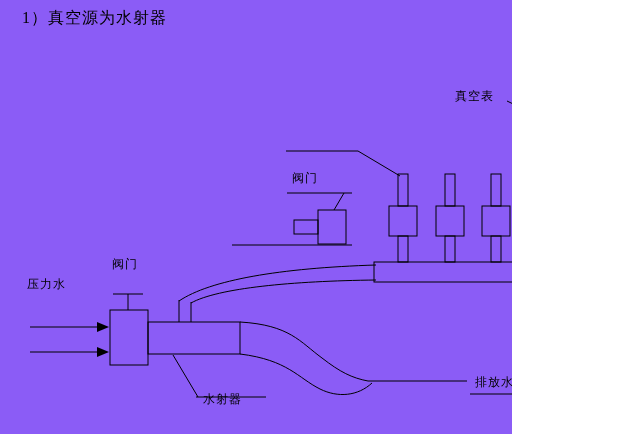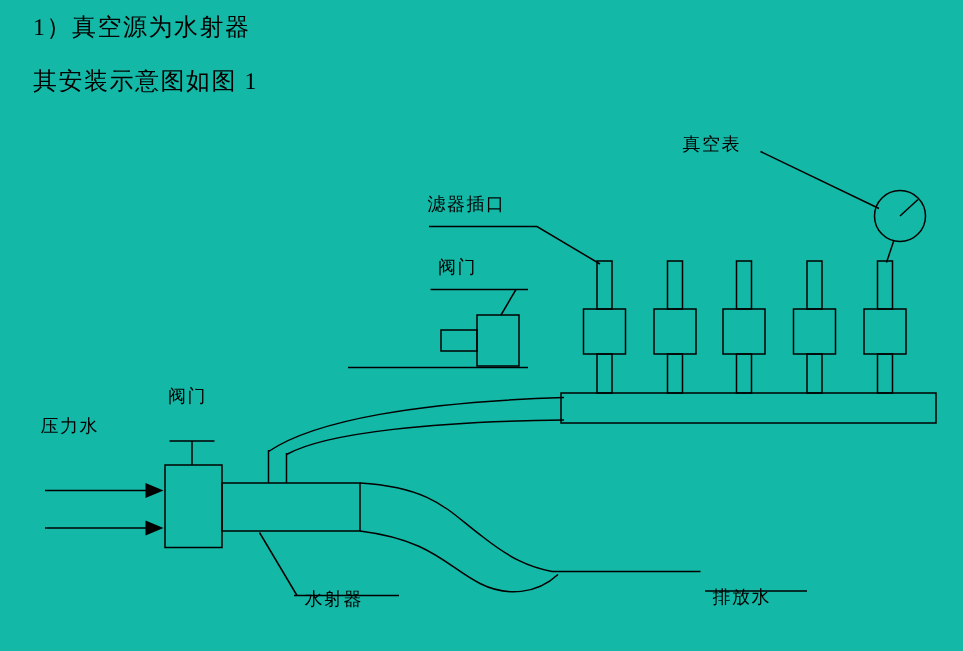"1）真空源为水射器" #stage { background: #14b8a6 -> #8b5cf6; width: 642px -> 512px }
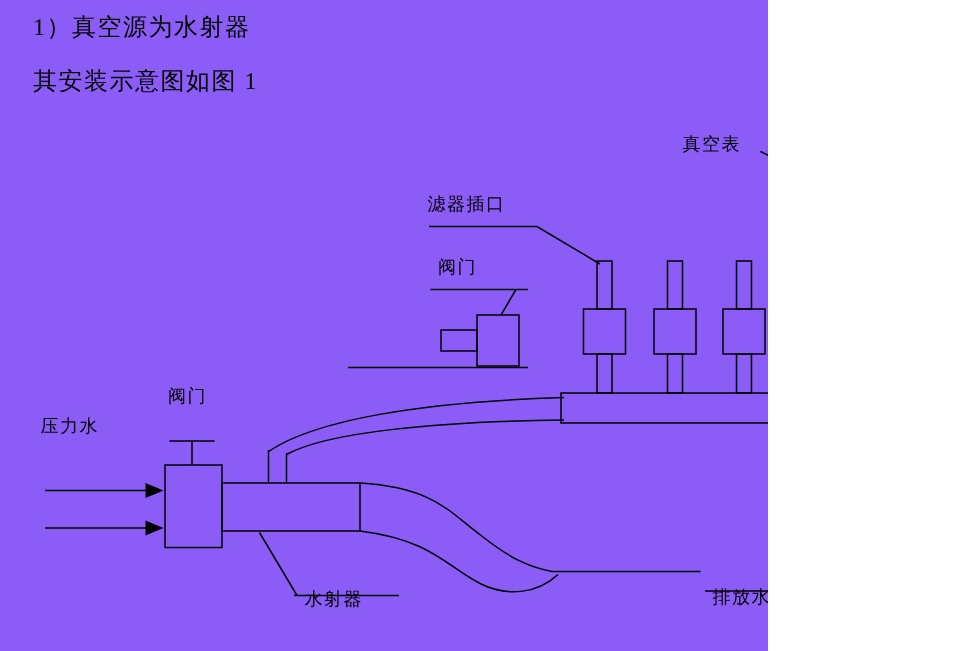"其安装示意图如图 1" div.heading { html: <div>其安装示意图如图 1</div> -> none }
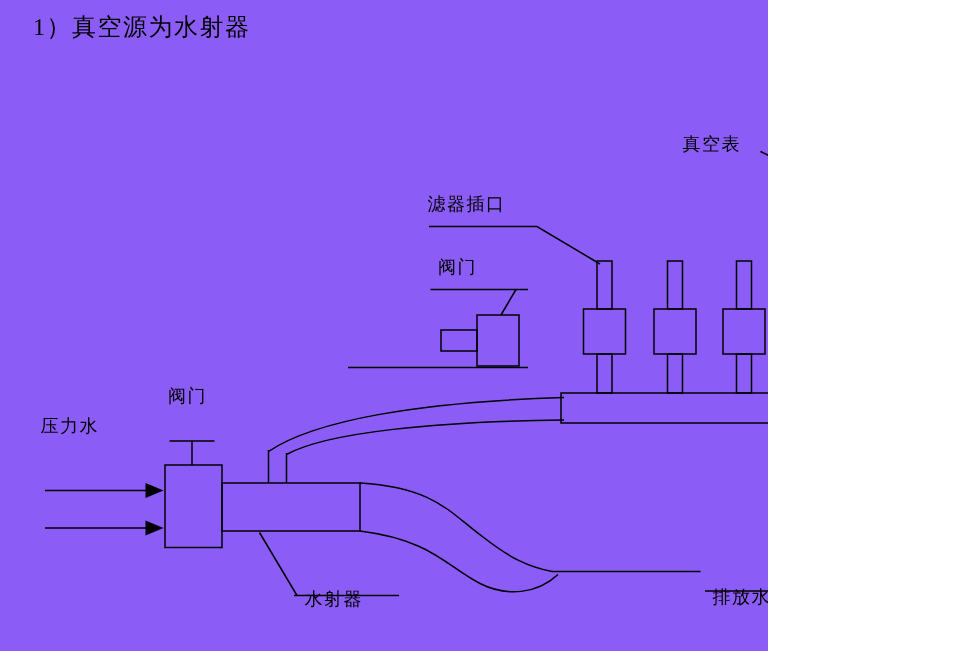"滤器插口" span.lbl { html: <span>滤器插口</span> -> none }
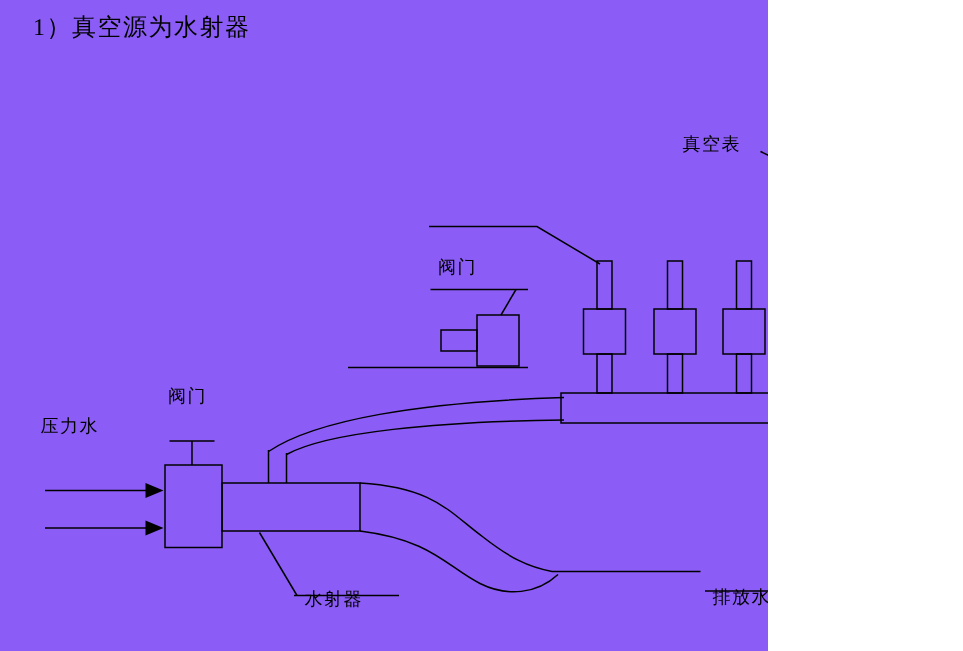"排放水" span.lbl { top: 390px -> 374px }
